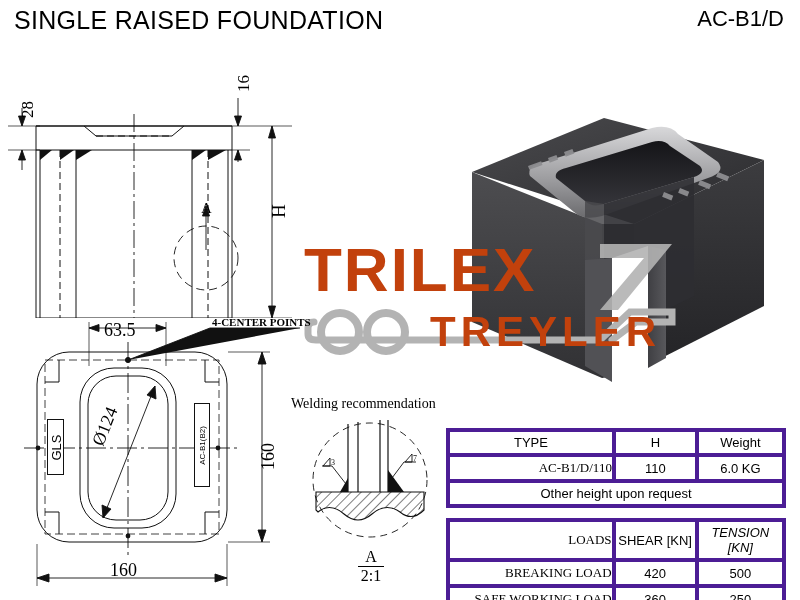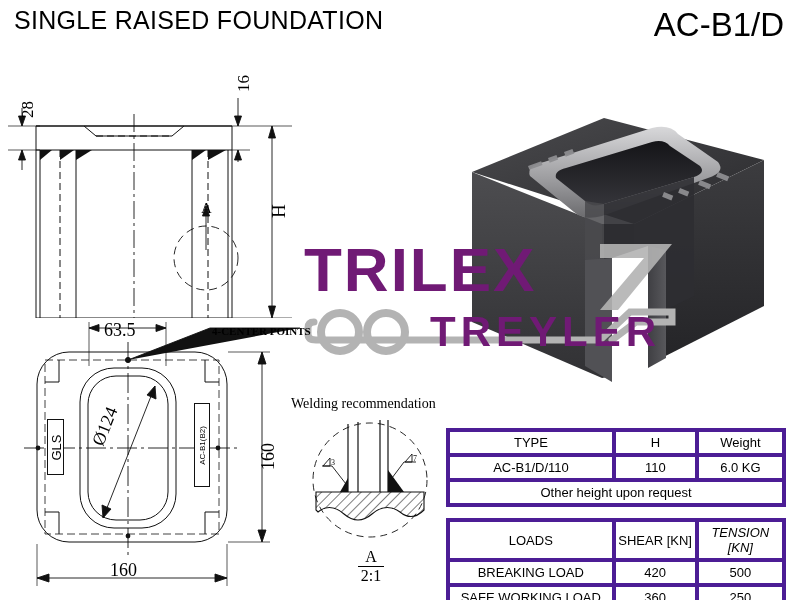"AC-B1/D" .hdr-code { font-size: 33px -> 22px }
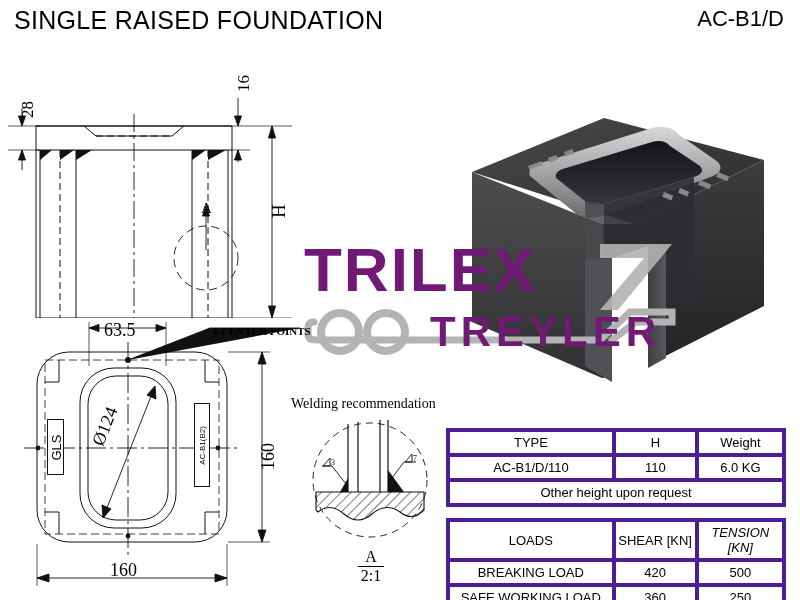"TRILEX" .wm-txt { color: #701a75 -> #c2410c }
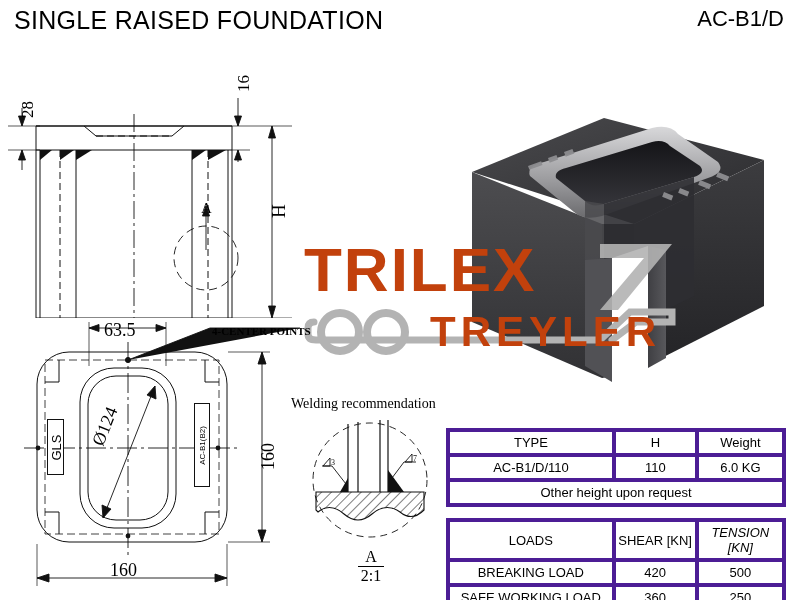"4-CENTER POINTS" div.note { margin-top: 9px -> none }
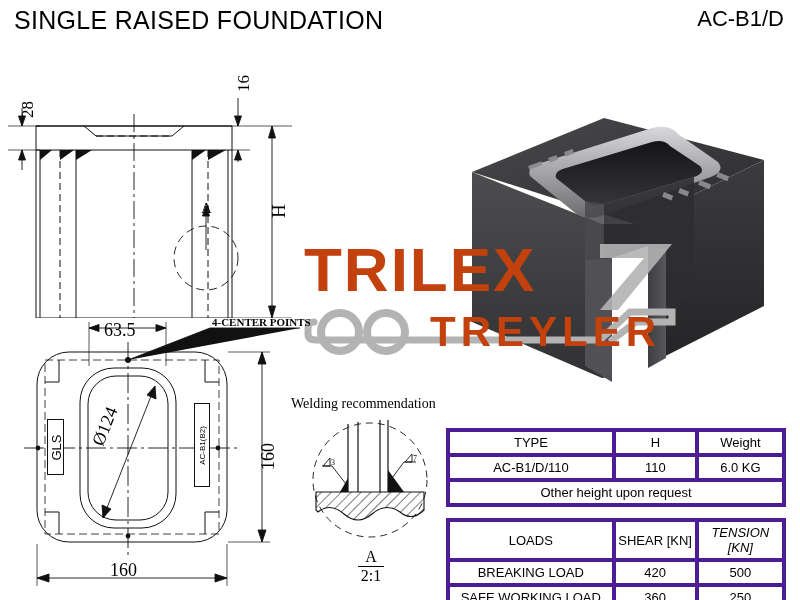"AC-B1/D/110" .tbl .l { font-family: none -> Liberation Serif, serif; text-align: center -> right }
